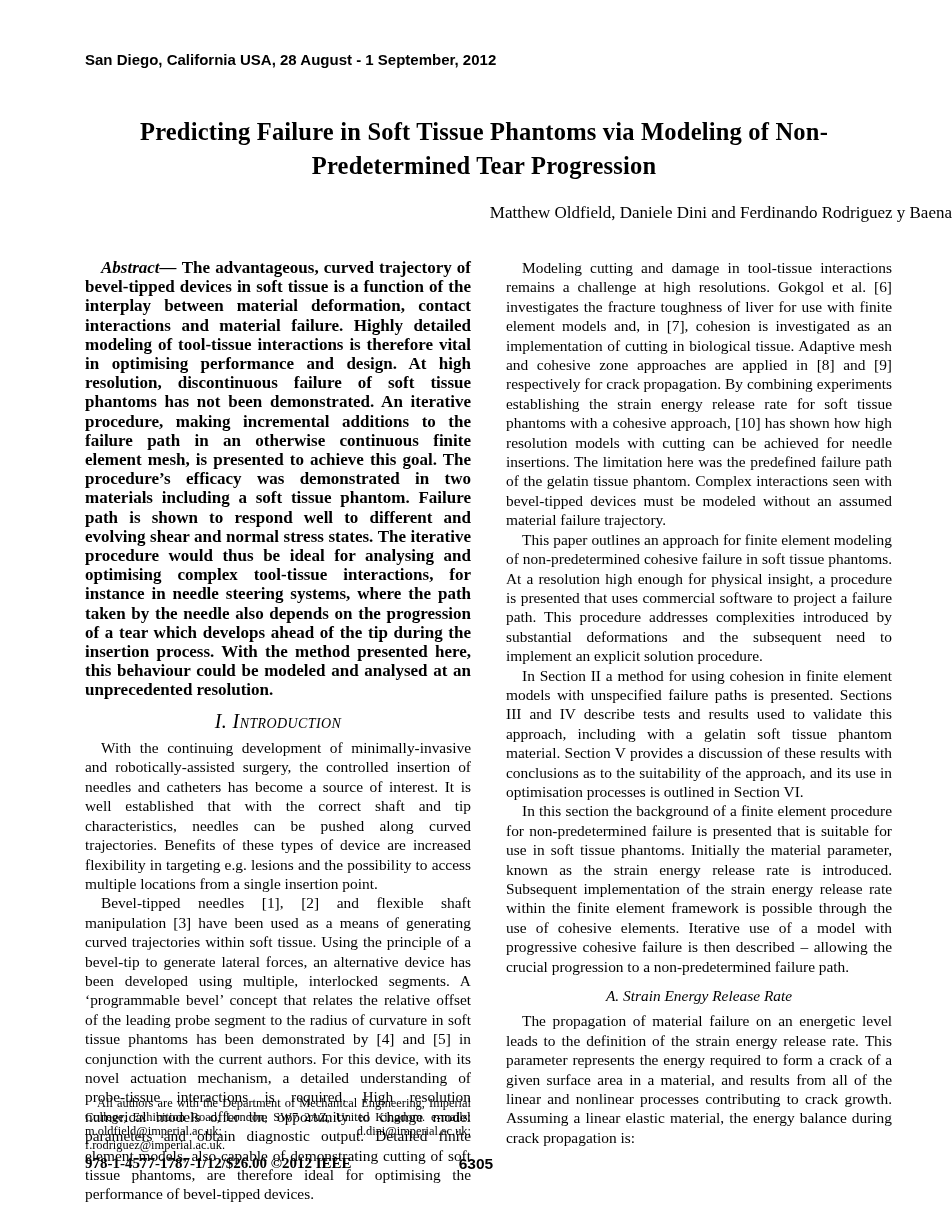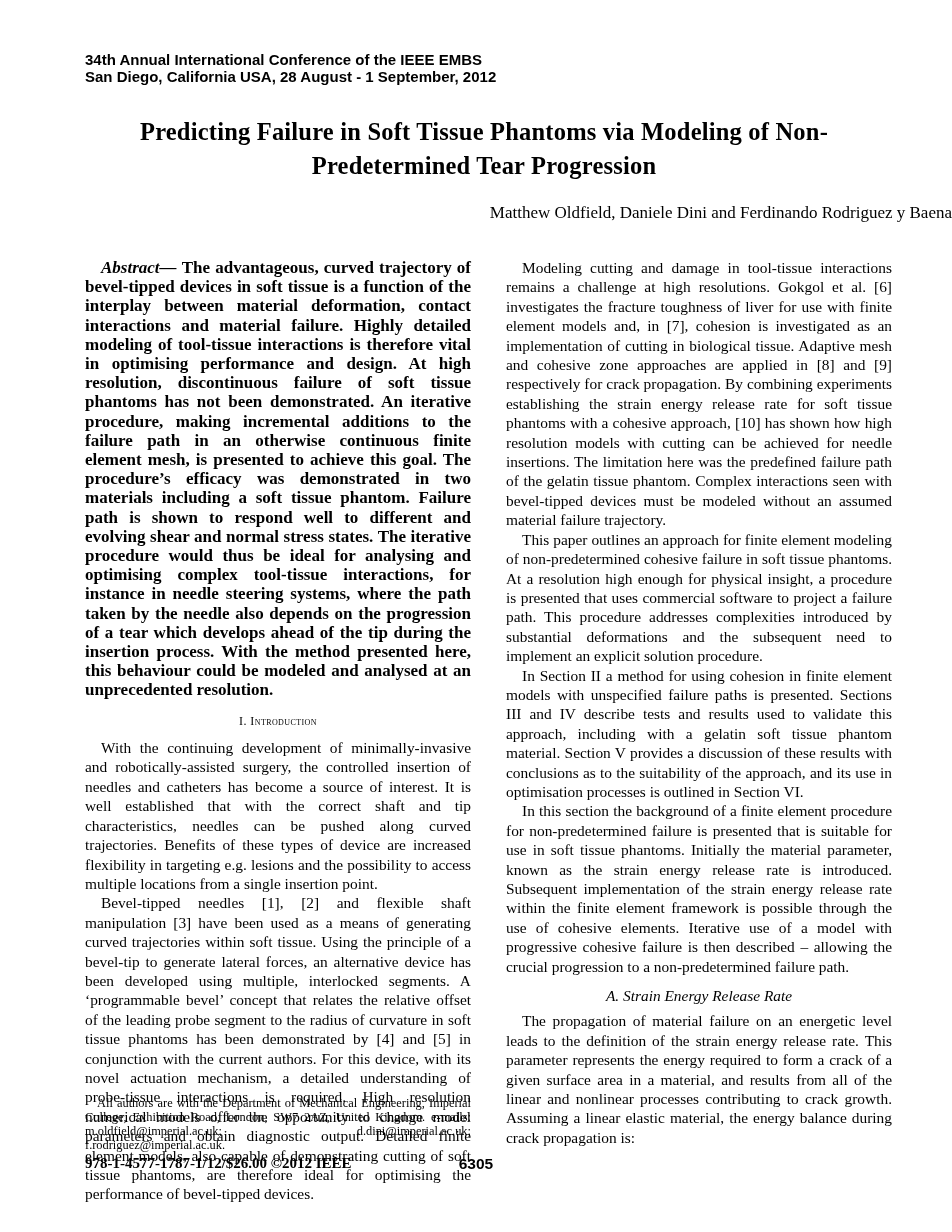"34th Annual International Conference of" div { html: <div>34th Annual International Conference of the IEEE EMBS</div> -> none }
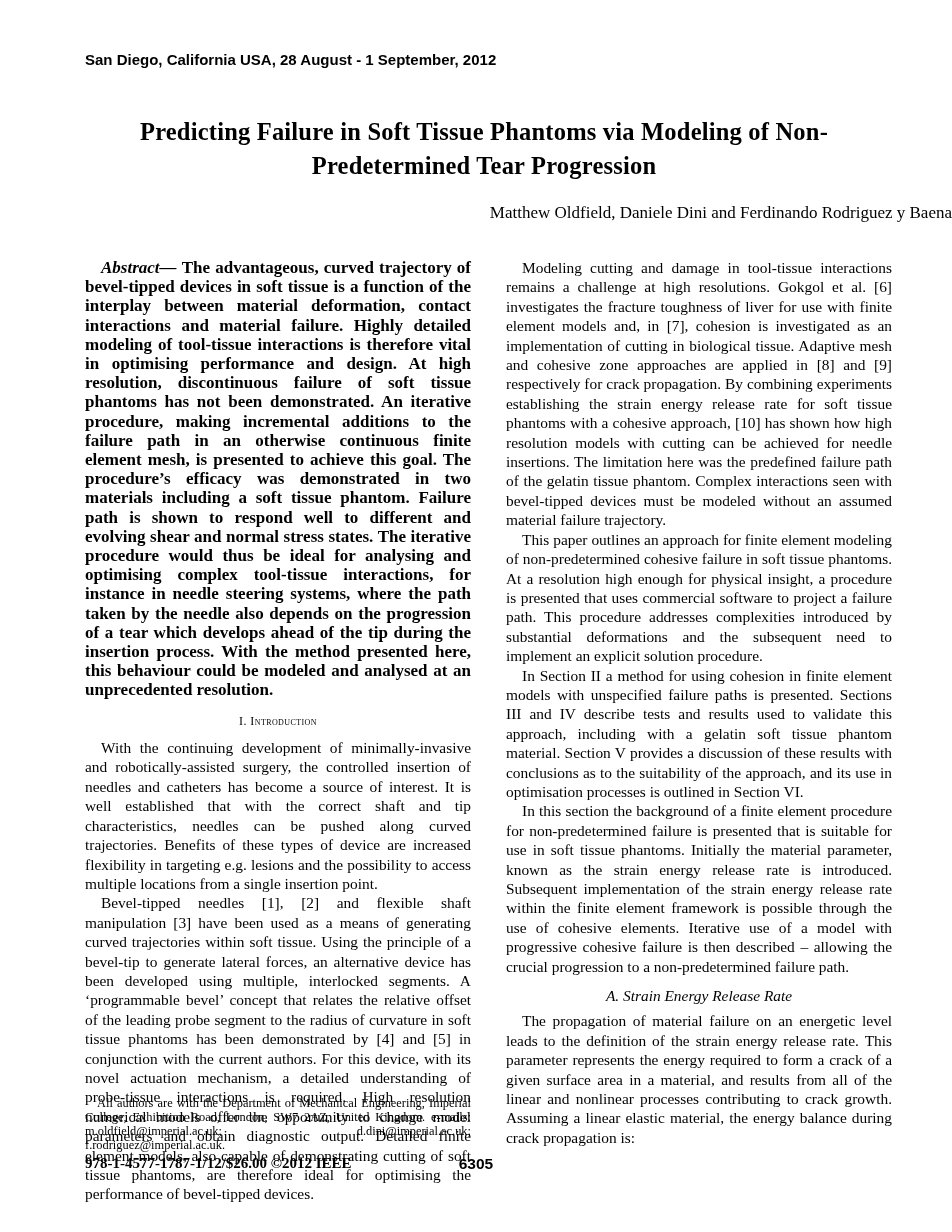"I. Introduction" .sec-heading { font-size: 12px -> 20px; font-style: none -> italic }
